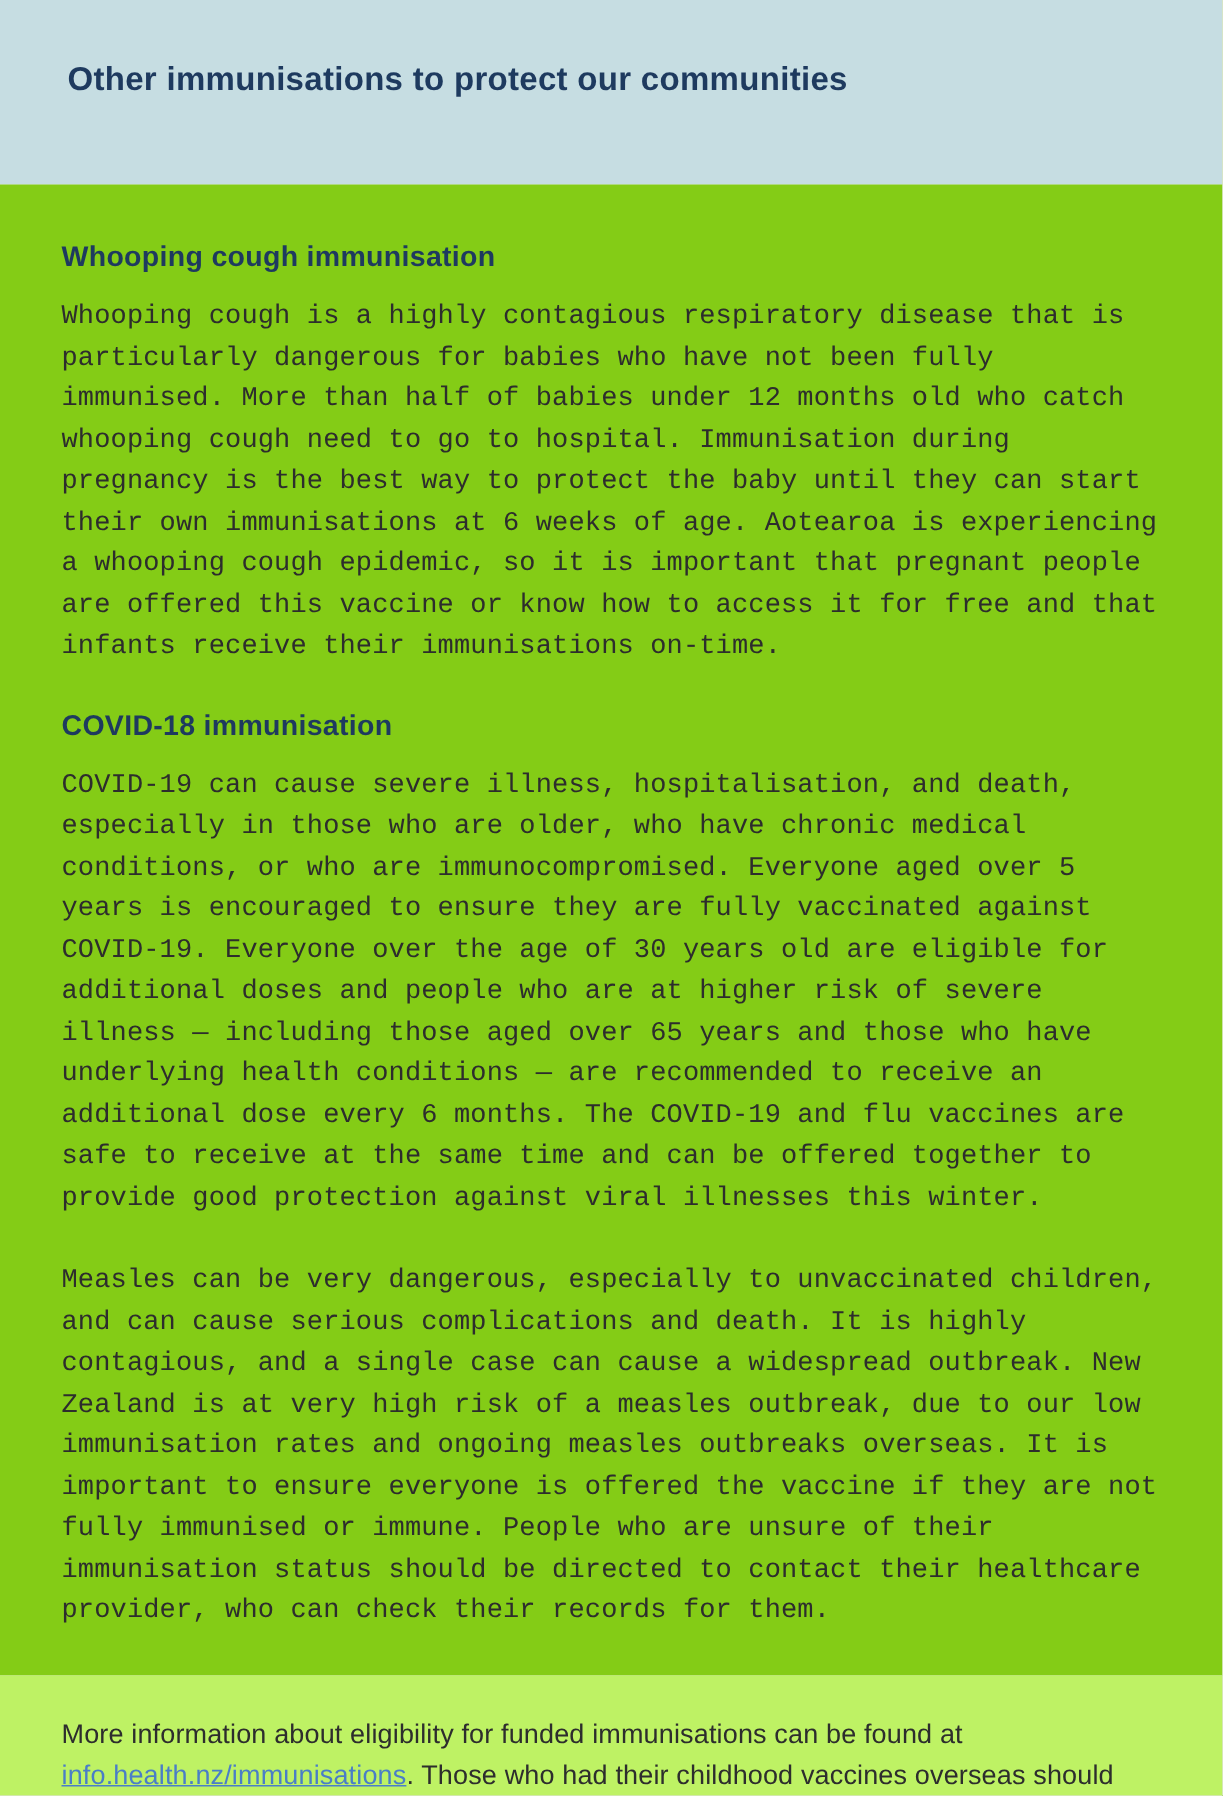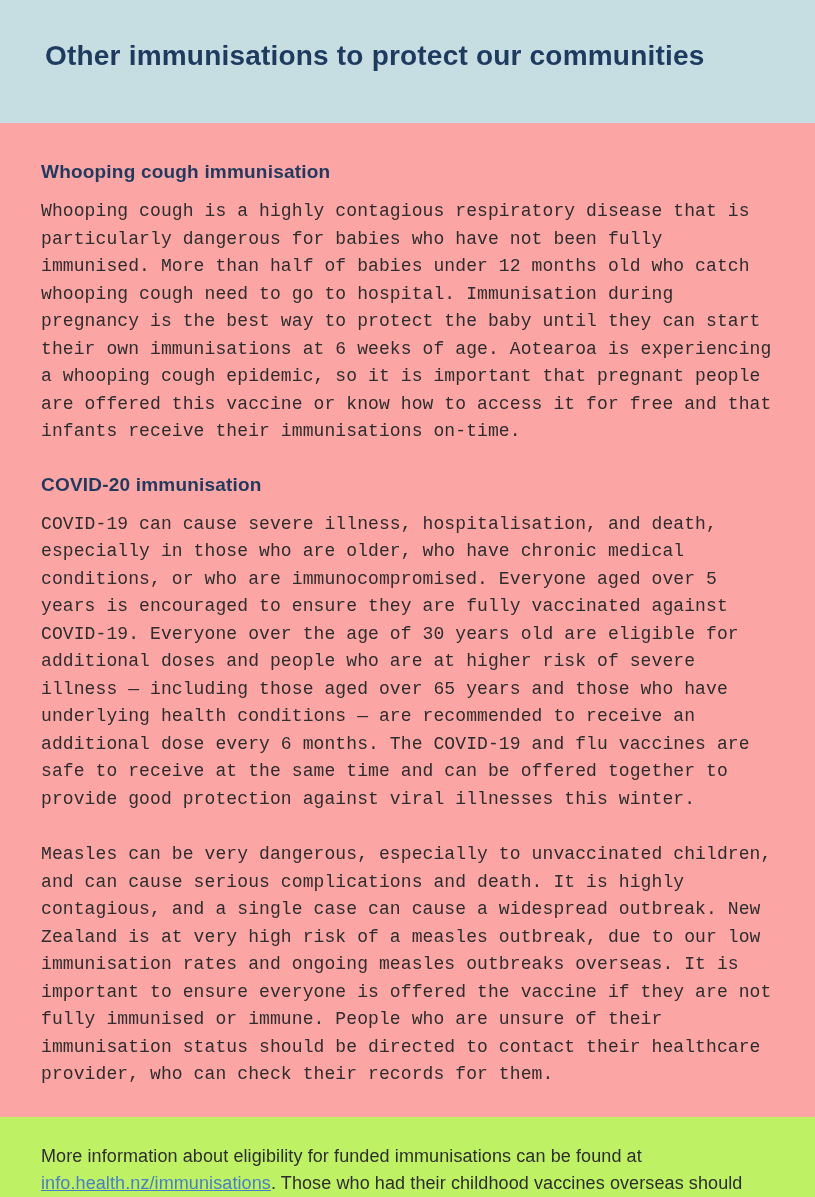"Other immunisations to protect our" .page-title { font-size: 28px -> 22px }
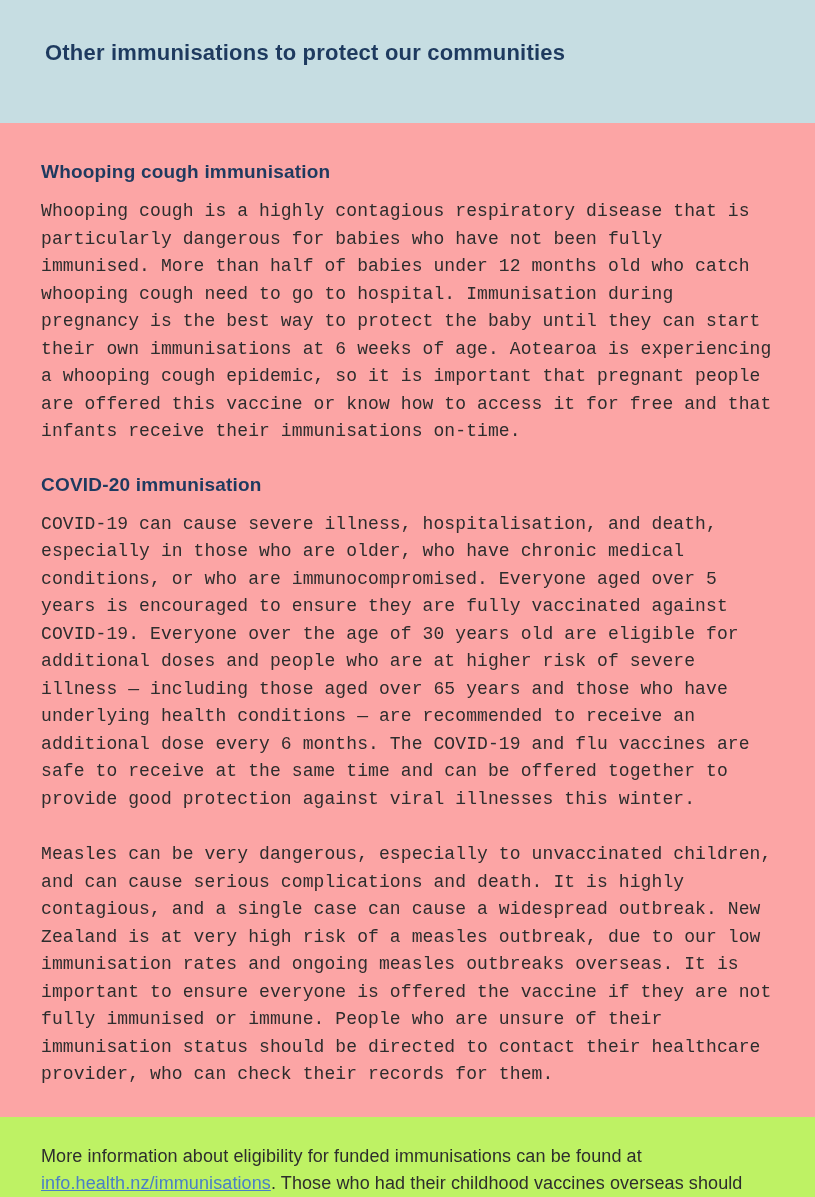"Whooping cough immunisation" .content { background: #fca5a5 -> #84cc16 }
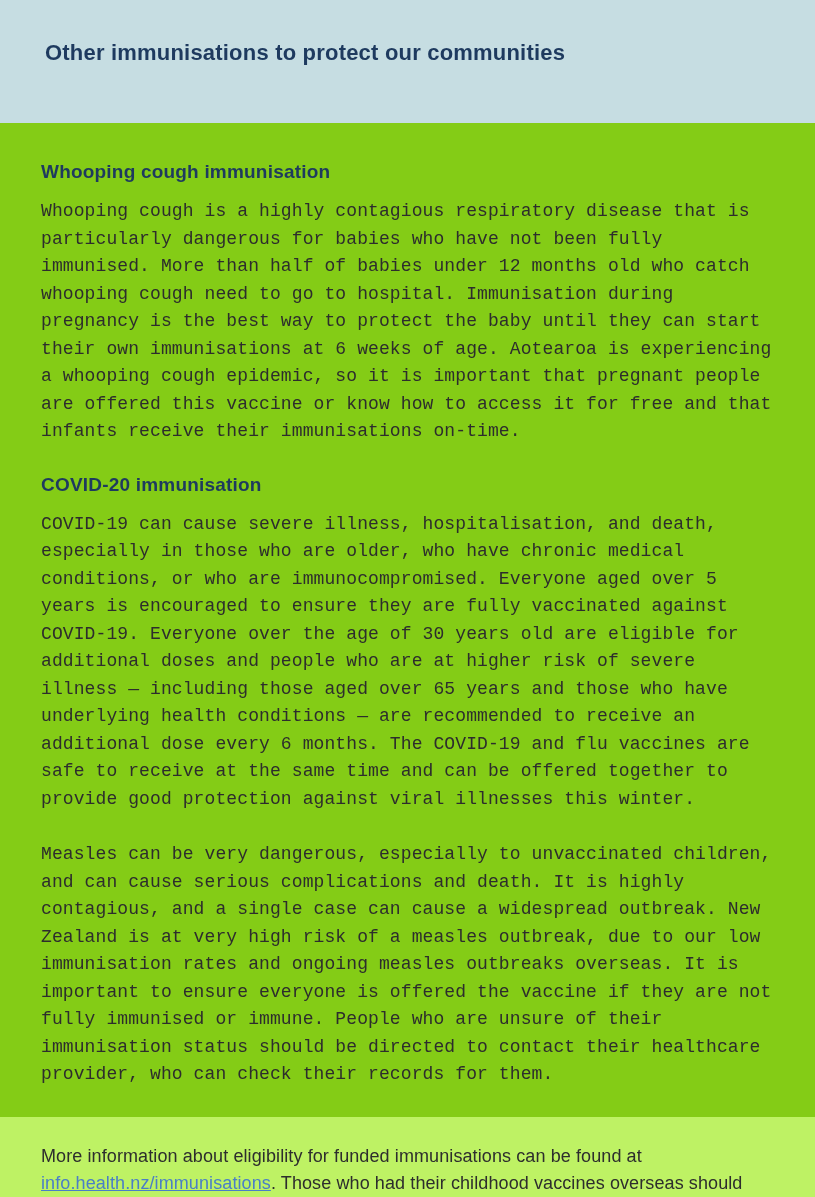"COVID-20 immunisation" h2.section-heading { text: COVID-20 -> COVID-18 }
